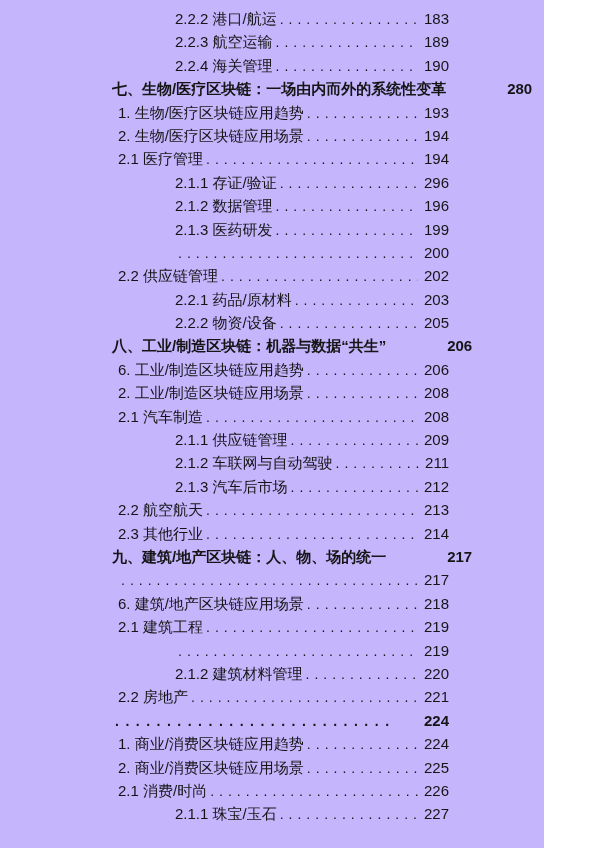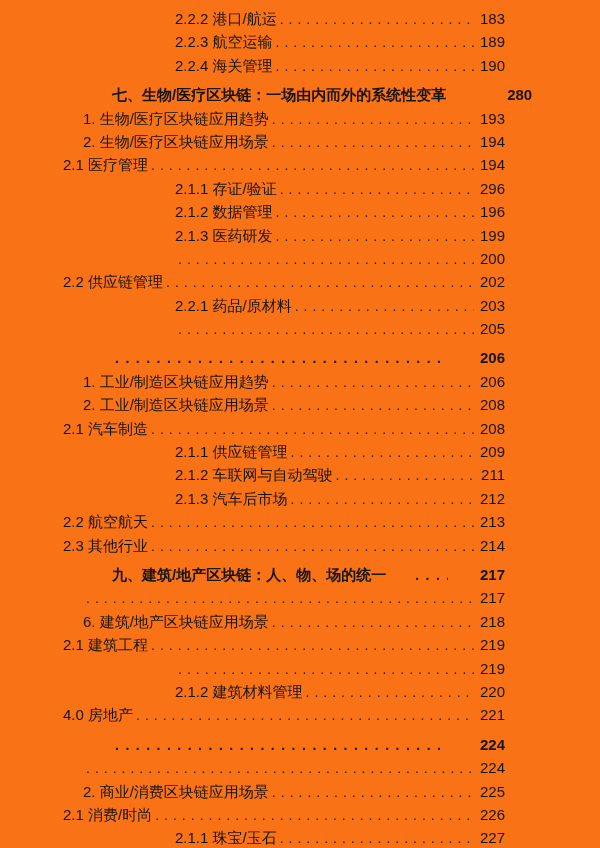"2.2.2 港口/航运" .page { background: #f97316 -> #c4b5fd; width: 600px -> 544px }
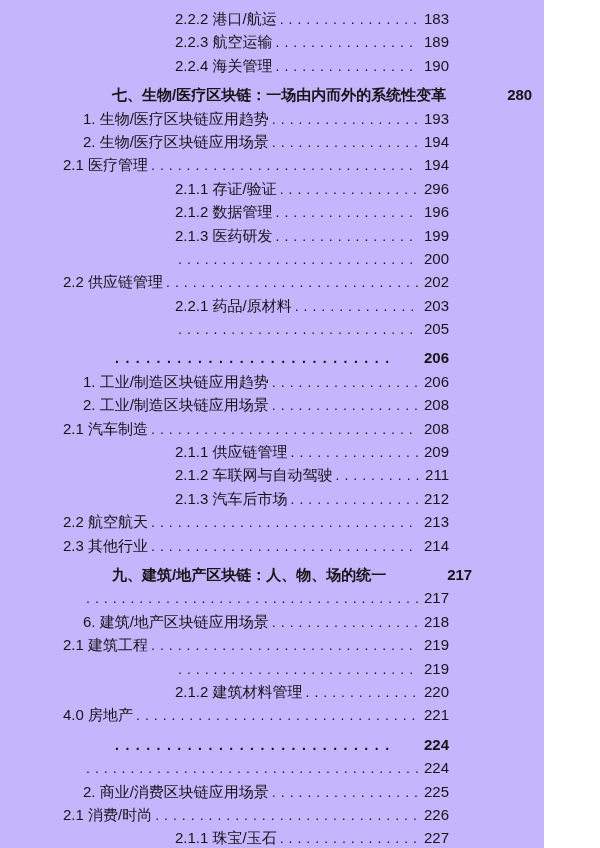"七、生物/医疗区块链：一场由内而外的系统性变革" .level-0 { margin-top: 6px -> 0 }
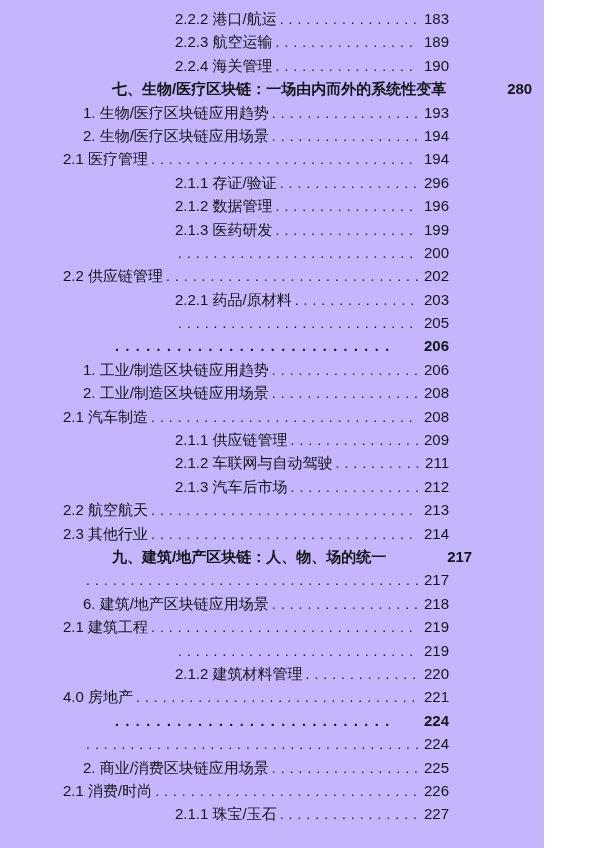"1. 生物/医疗区块链应用趋势" .level-1 { padding-left: 83px -> 118px }
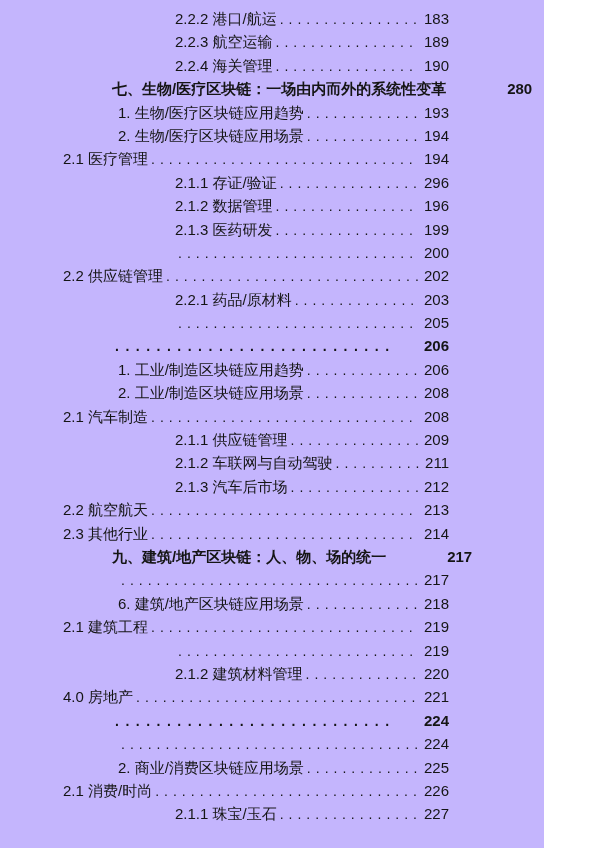"2.1 医疗管理" .level-2 { padding-left: 63px -> 118px }
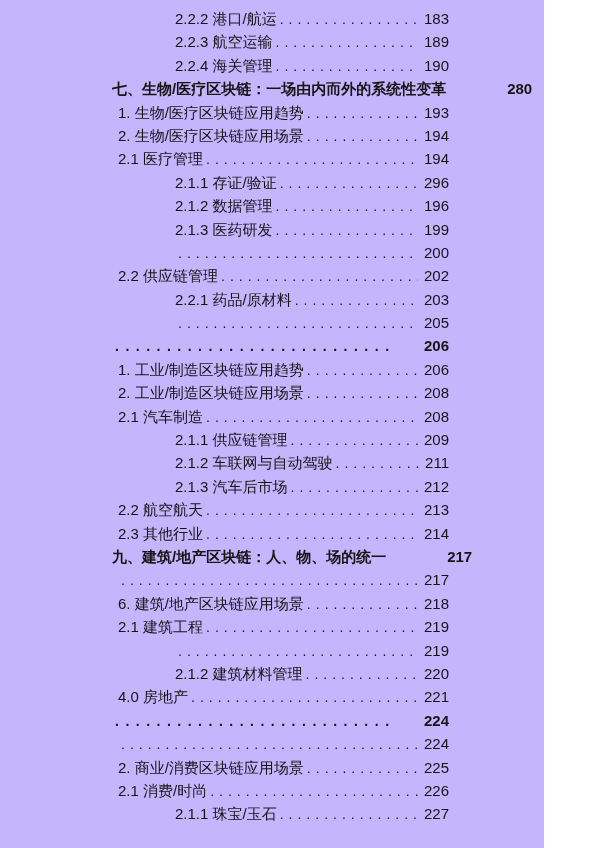"2.2.2 物资/设备" span.toc-label { html: none -> <span>2.2.2 物资/设备</span> }
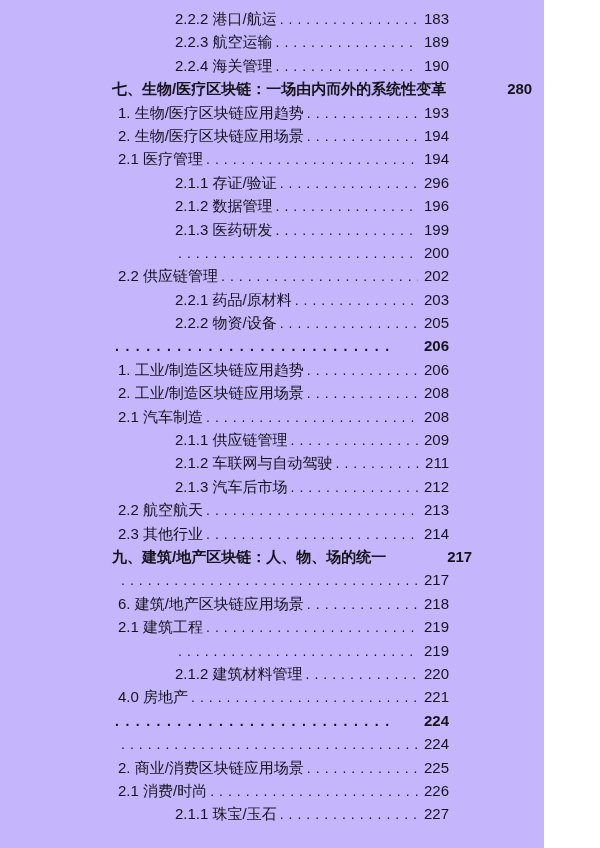"八、工业/制造区块链：机器与数据“共生”" span.toc-label { html: none -> <span>八、工业/制造区块链：机器与数据“共生”</span> }
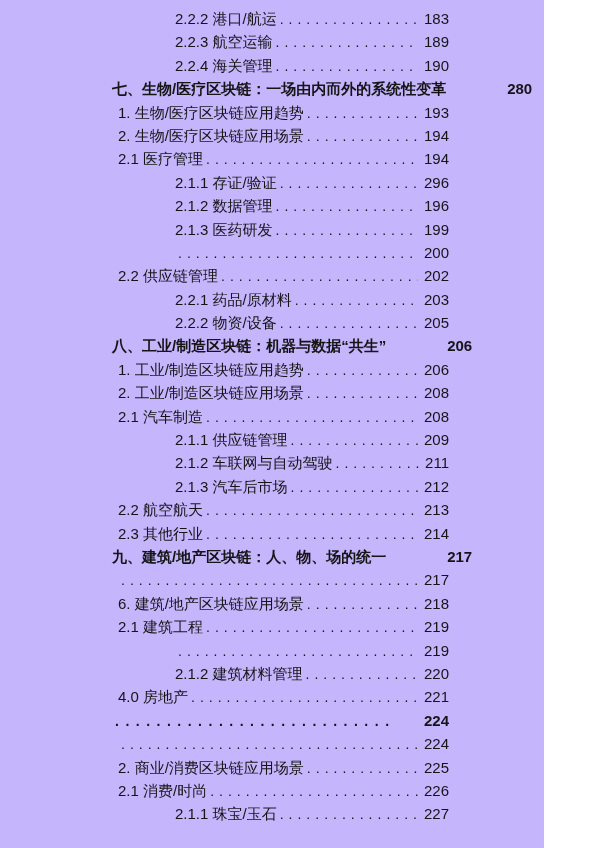"1. 工业/制造区块链应用趋势" span.toc-label { text: 1 -> 6 }
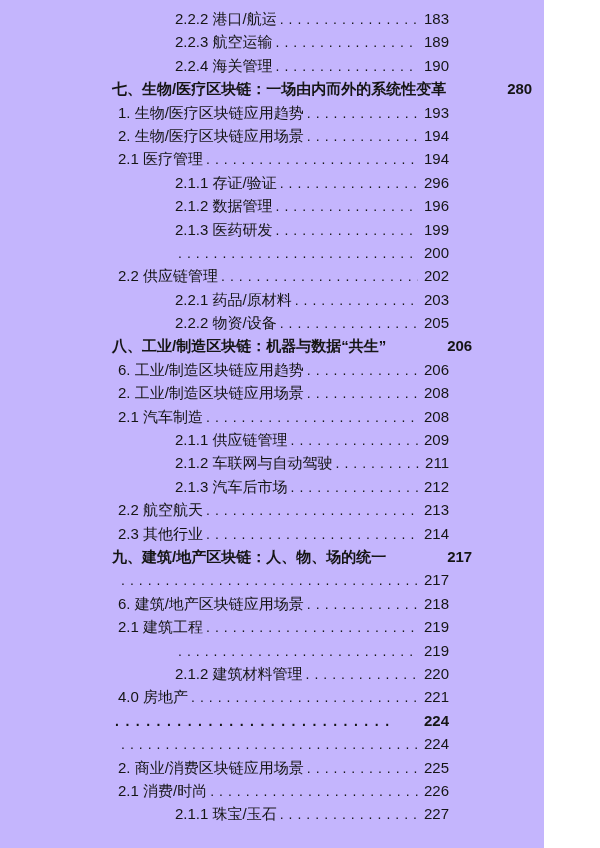"4.0 房地产" span.toc-label { text: 4.0 -> 2.2 }
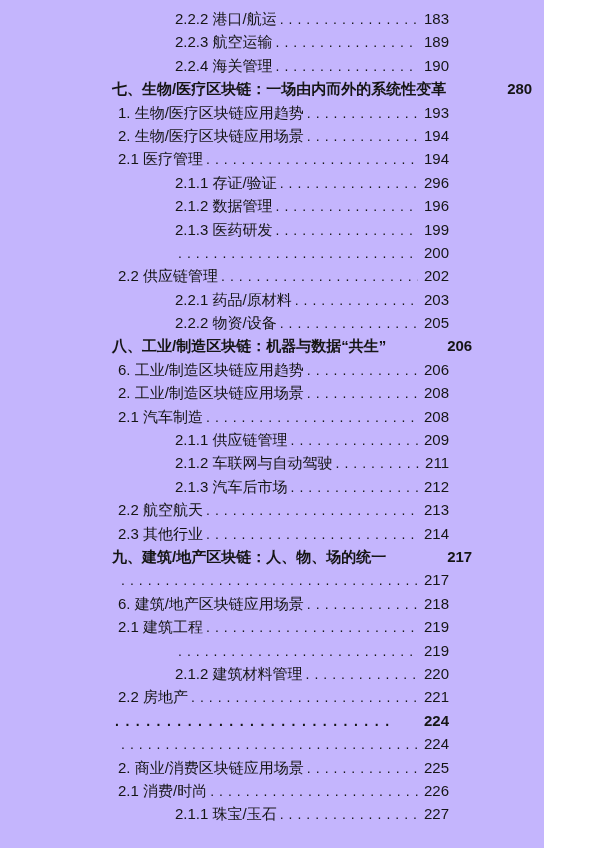"1. 商业/消费区块链应用趋势" span.toc-label { html: none -> <span>1. 商业/消费区块链应用趋势</span> }
